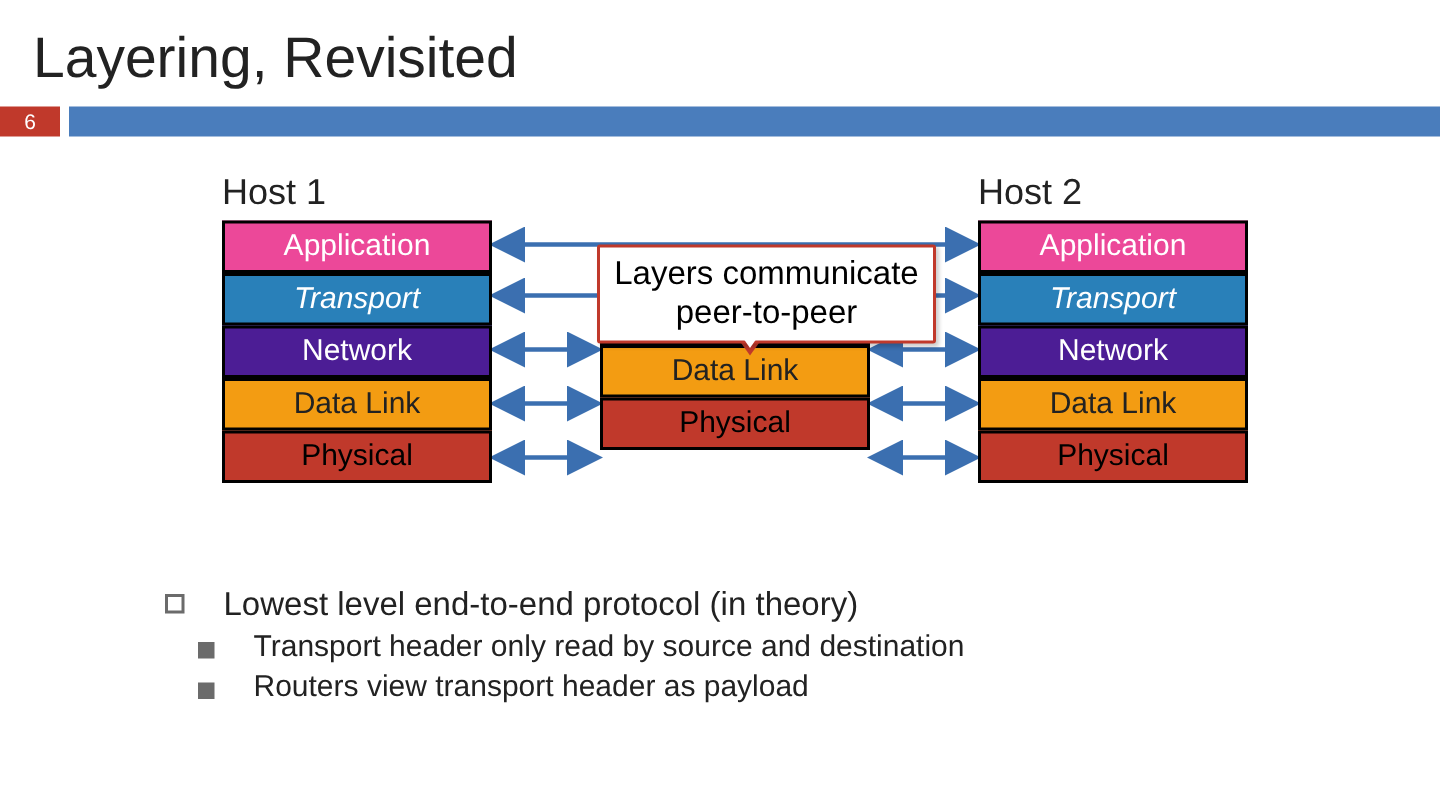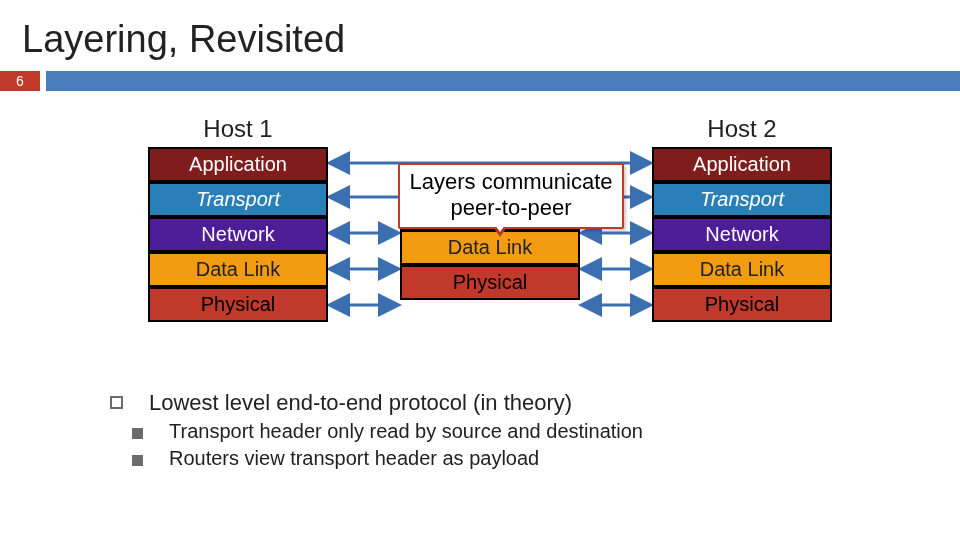"Host 1" .col-title { text-align: center -> none }
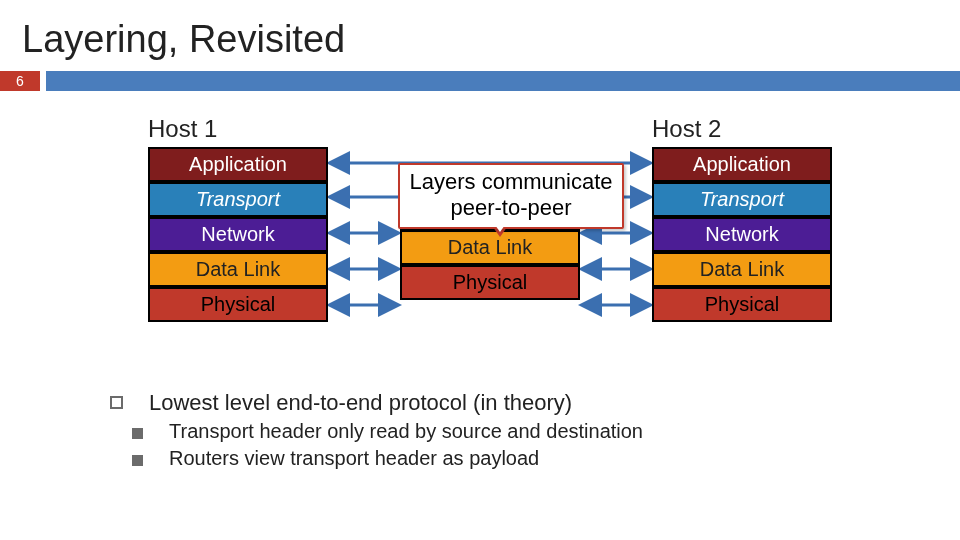"Application" .app { background: #7f1d1d -> #ec4899 }
